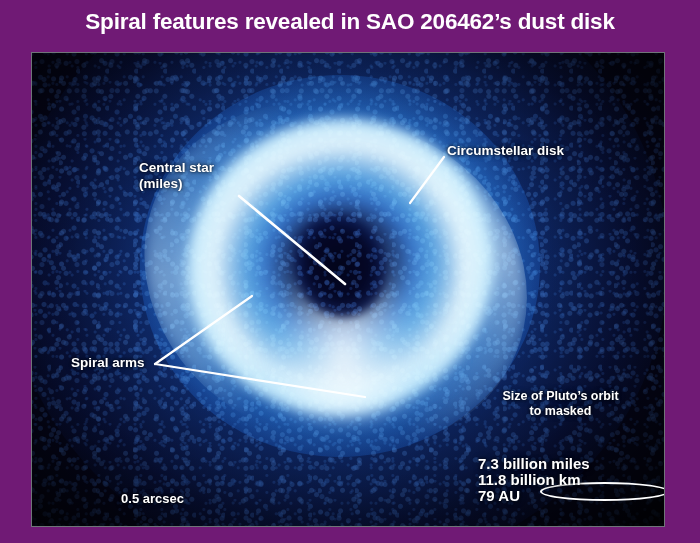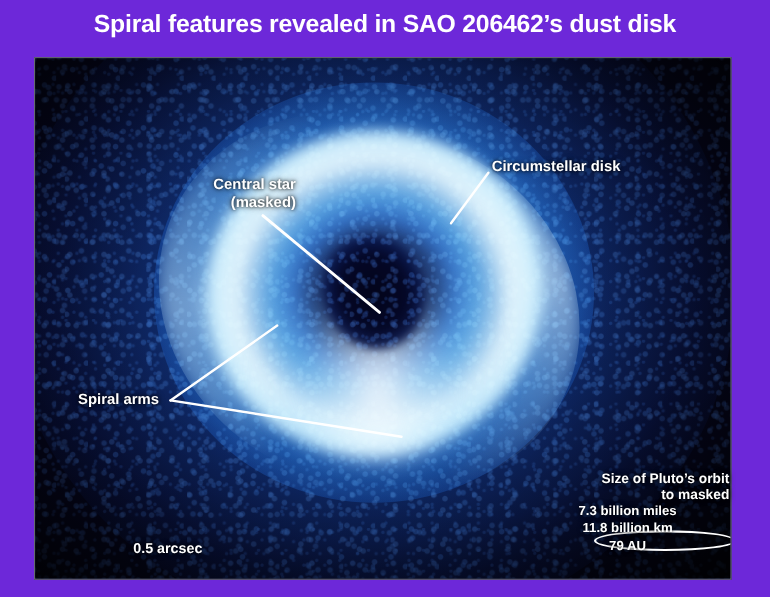"Spiral features revealed in SAO" #poster { background: #6d28d9 -> #701a75 }
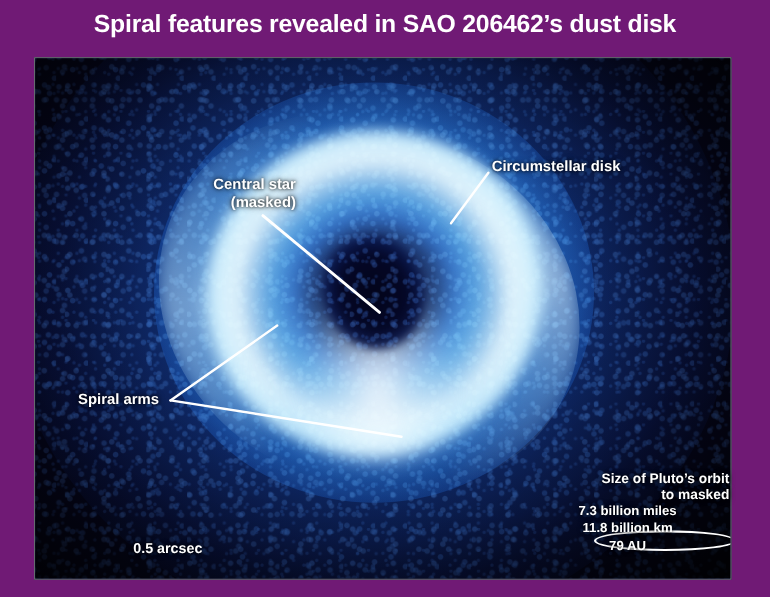"Central star" #lbl-central-star { text-align: right -> left }
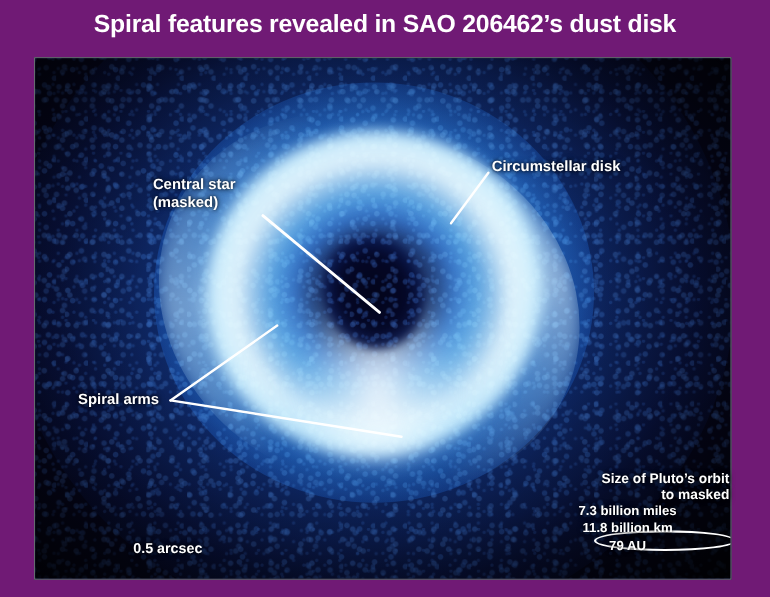"(masked)" span { text: masked -> miles }
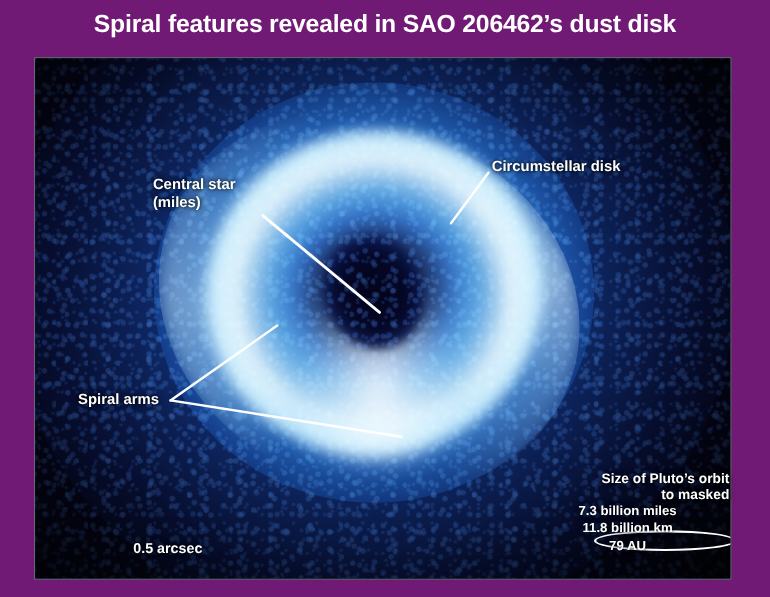"Size of Pluto’s orbit" #lbl-pluto { left: 478px -> 468px; margin-top: 39px -> none; text-align: right -> center }
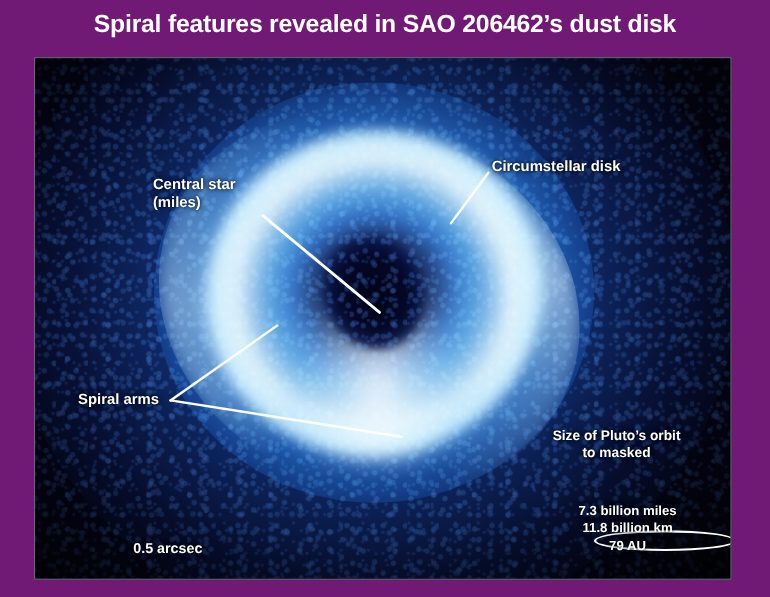"7.3 billion miles" #lbl-pluto-values { font-size: 12px -> 15px; text-align: center -> none }
